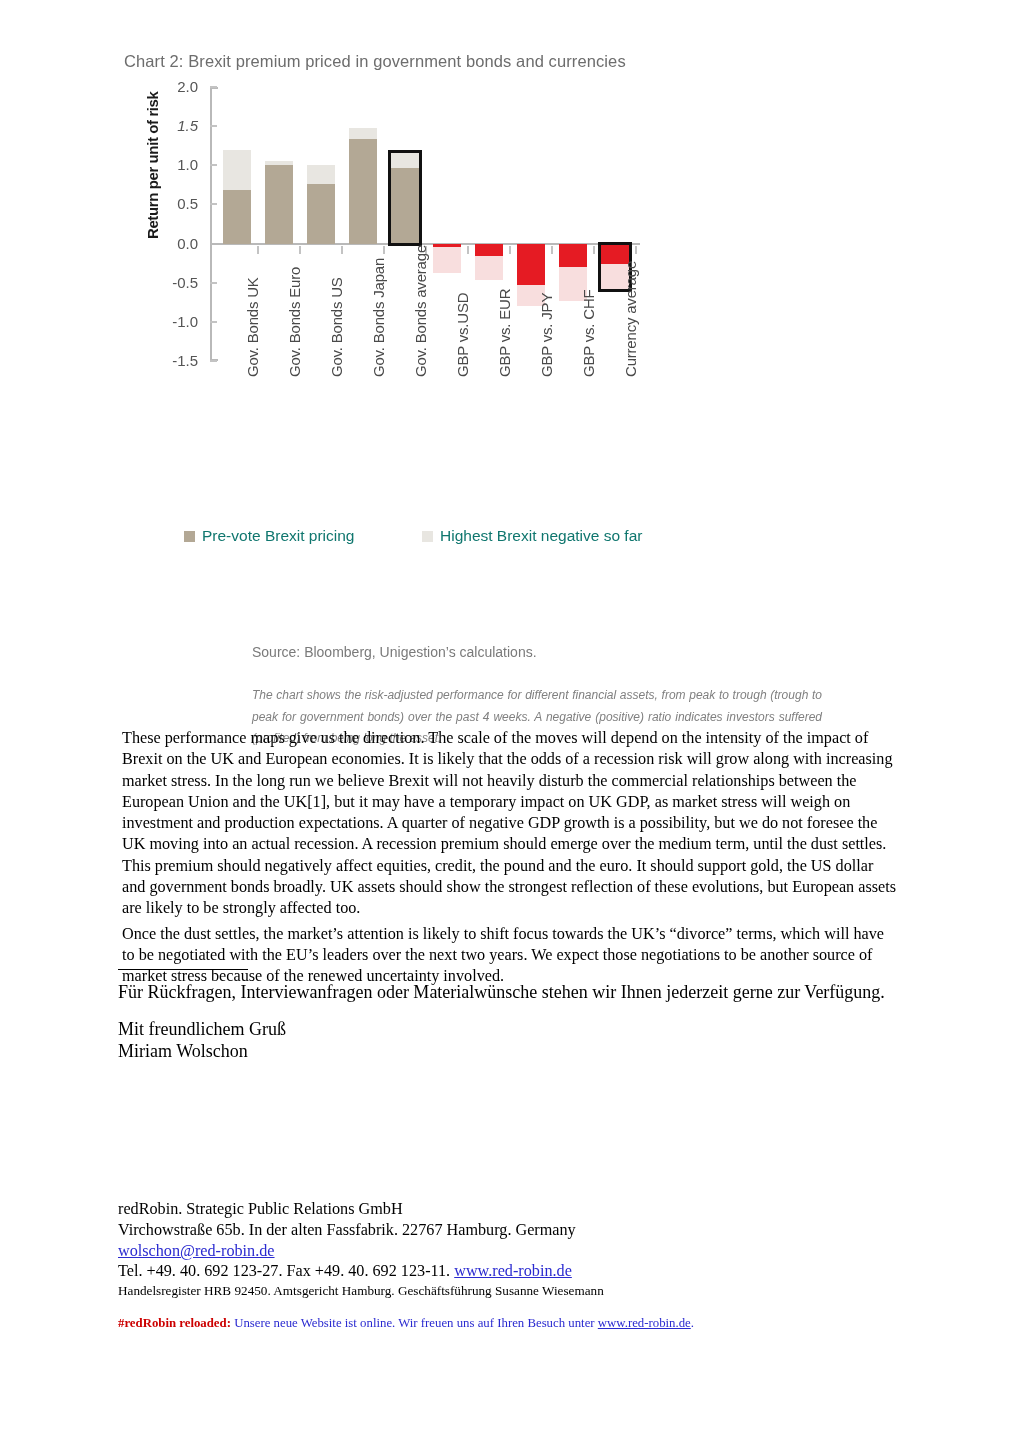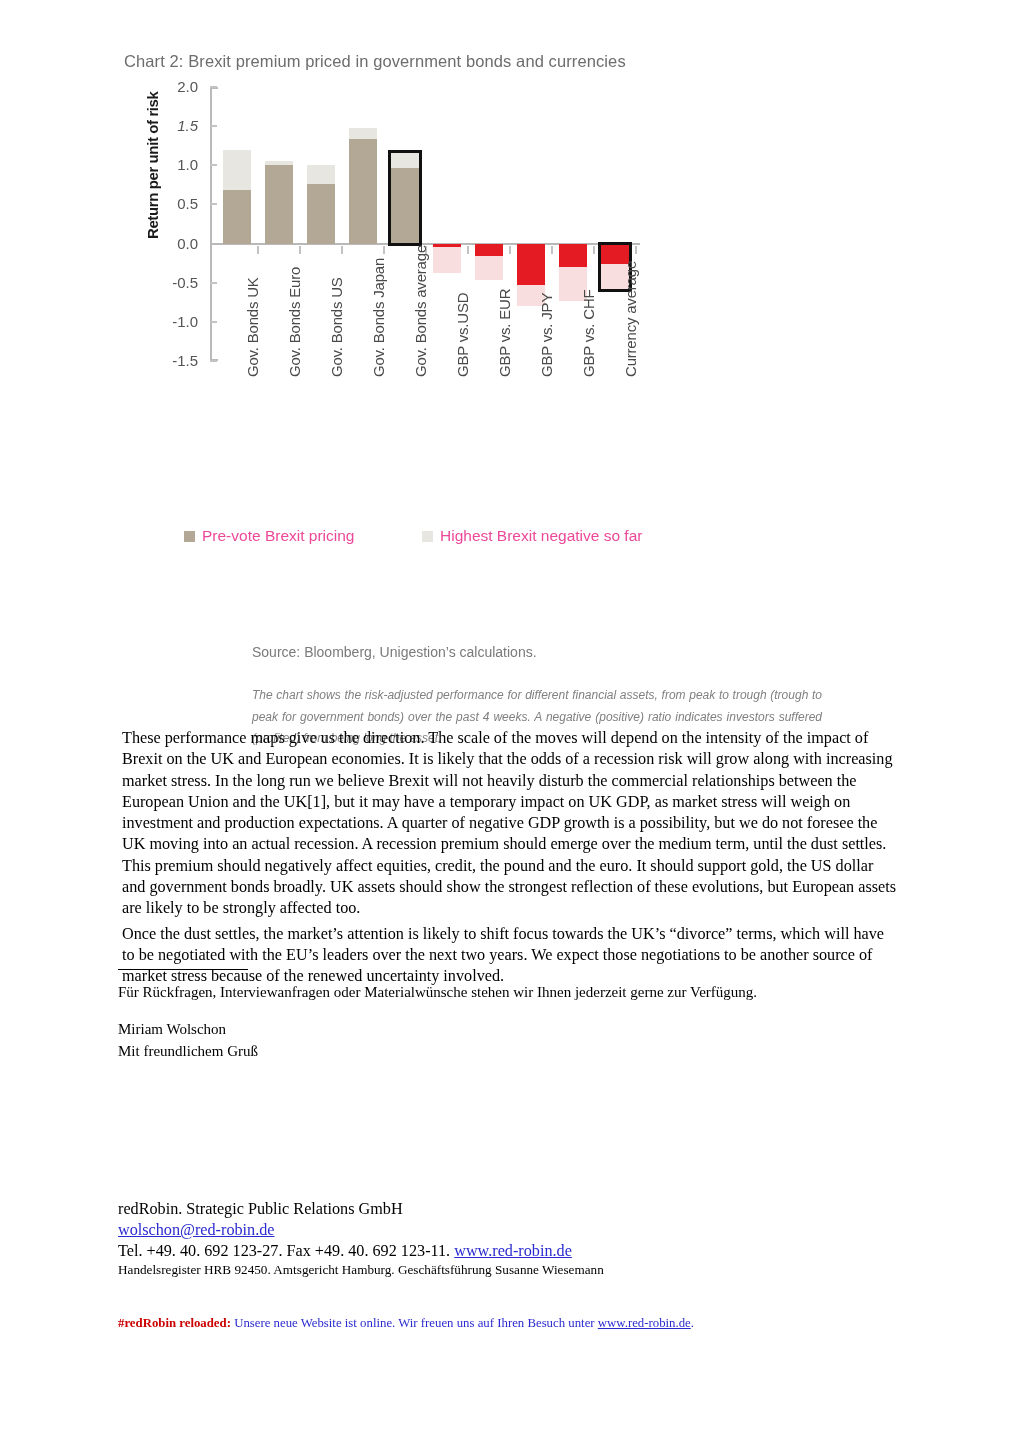"Pre-vote Brexit pricing" .legend-text { color: #ec4899 -> #0f766e }
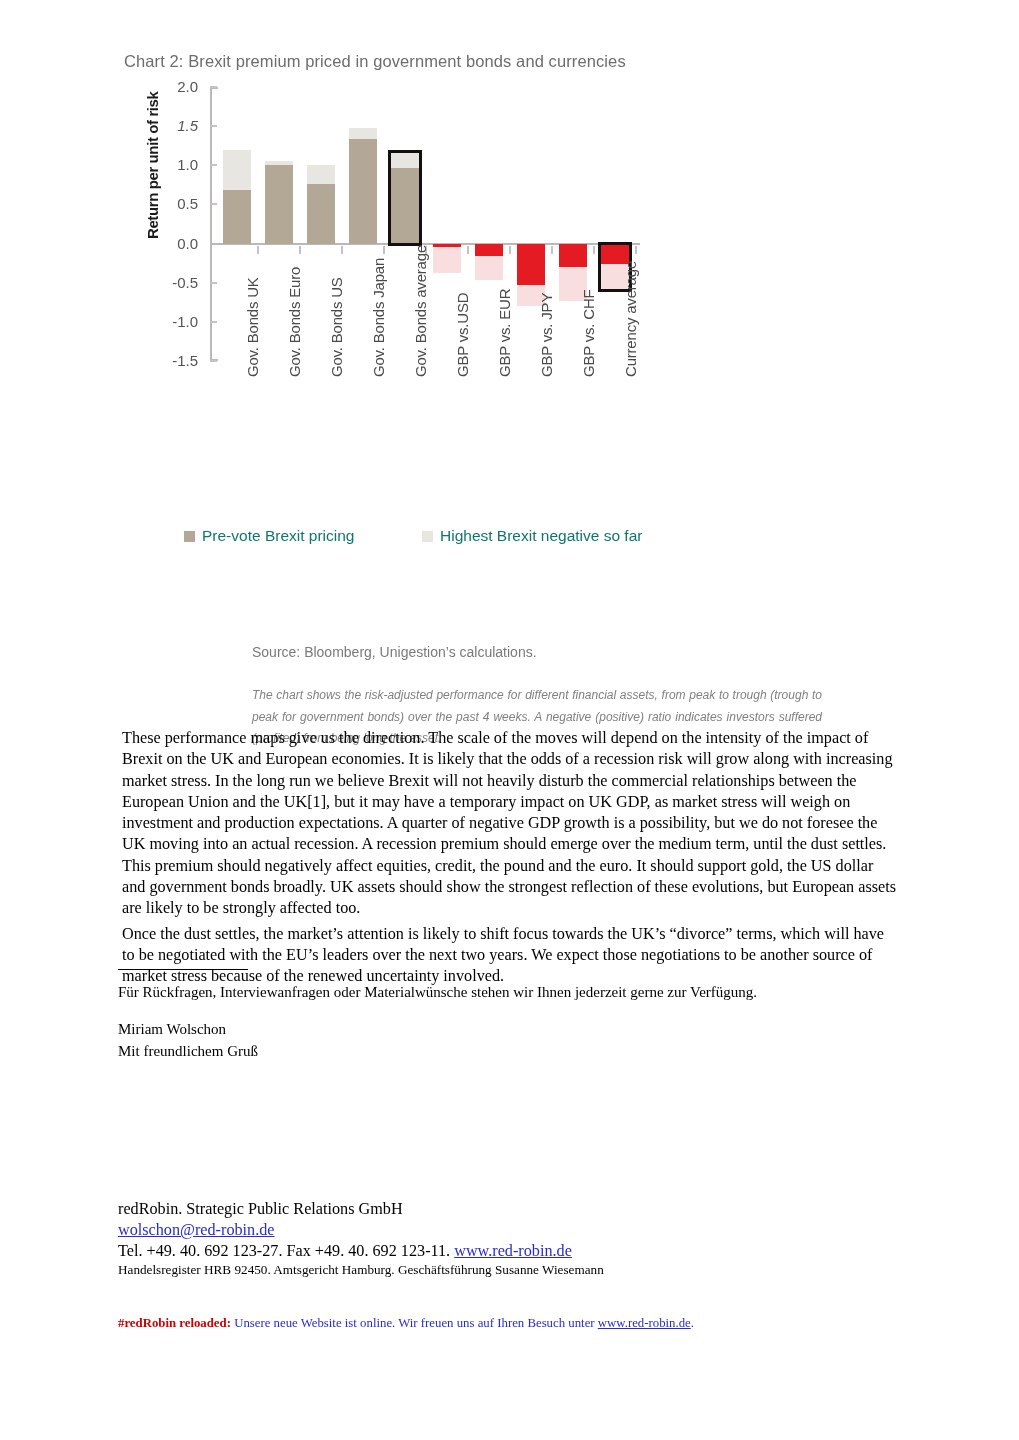"Für Rückfragen, Interviewanfragen oder" #closing { font-size: 15px -> 18px }
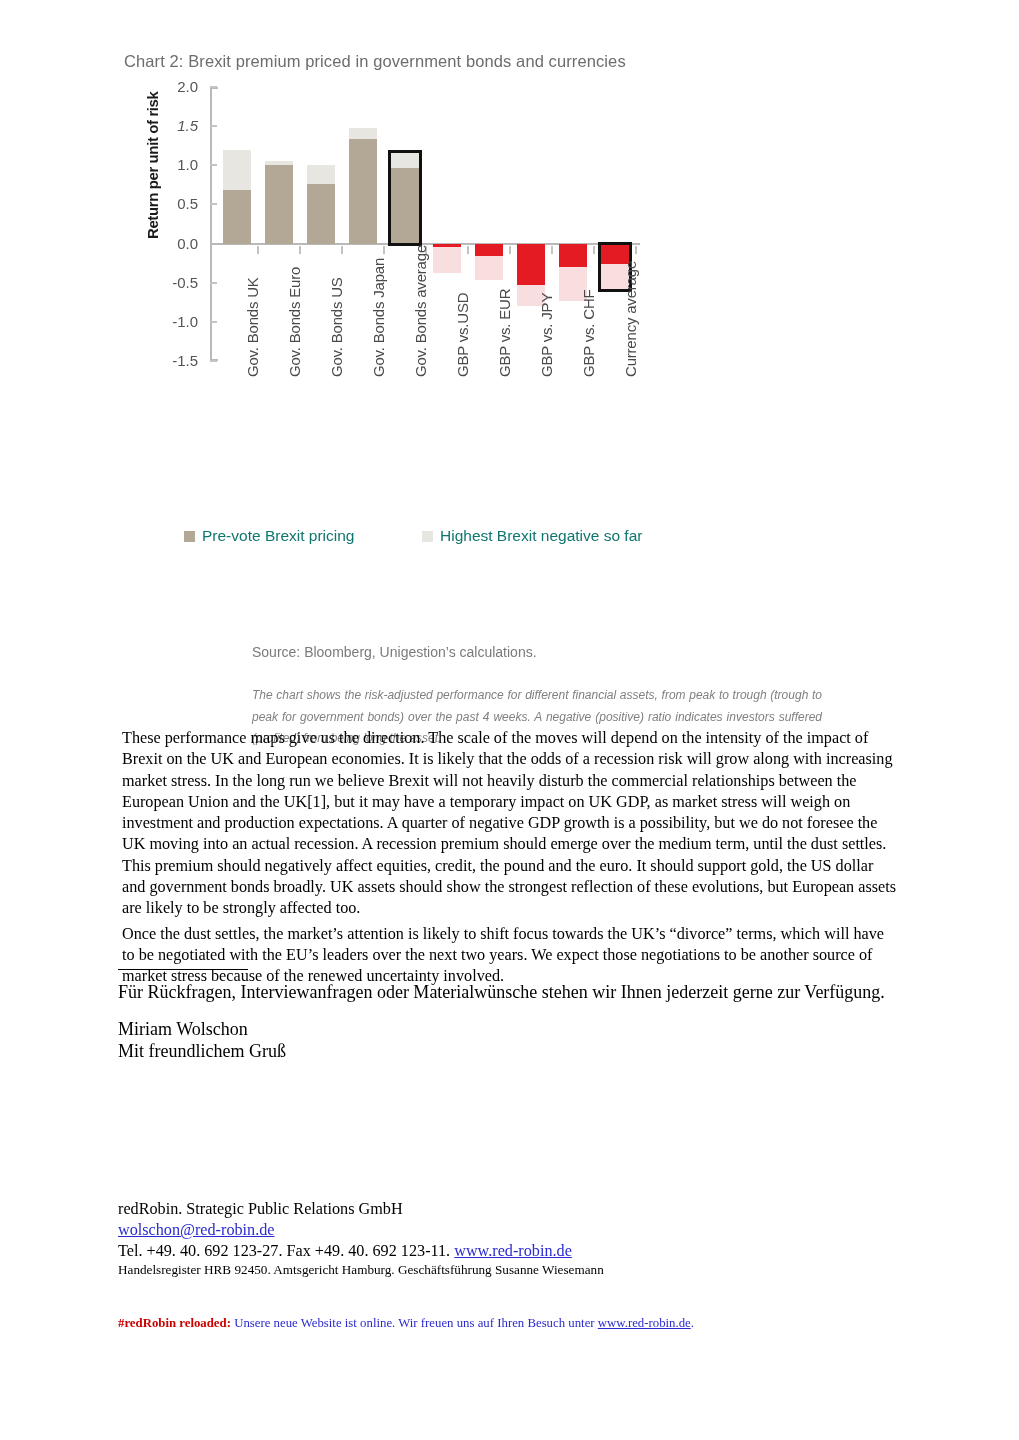"Miriam Wolschon" div { order: before "Mit freundlichem Gruß" -> after "Mit freundlichem Gruß" }
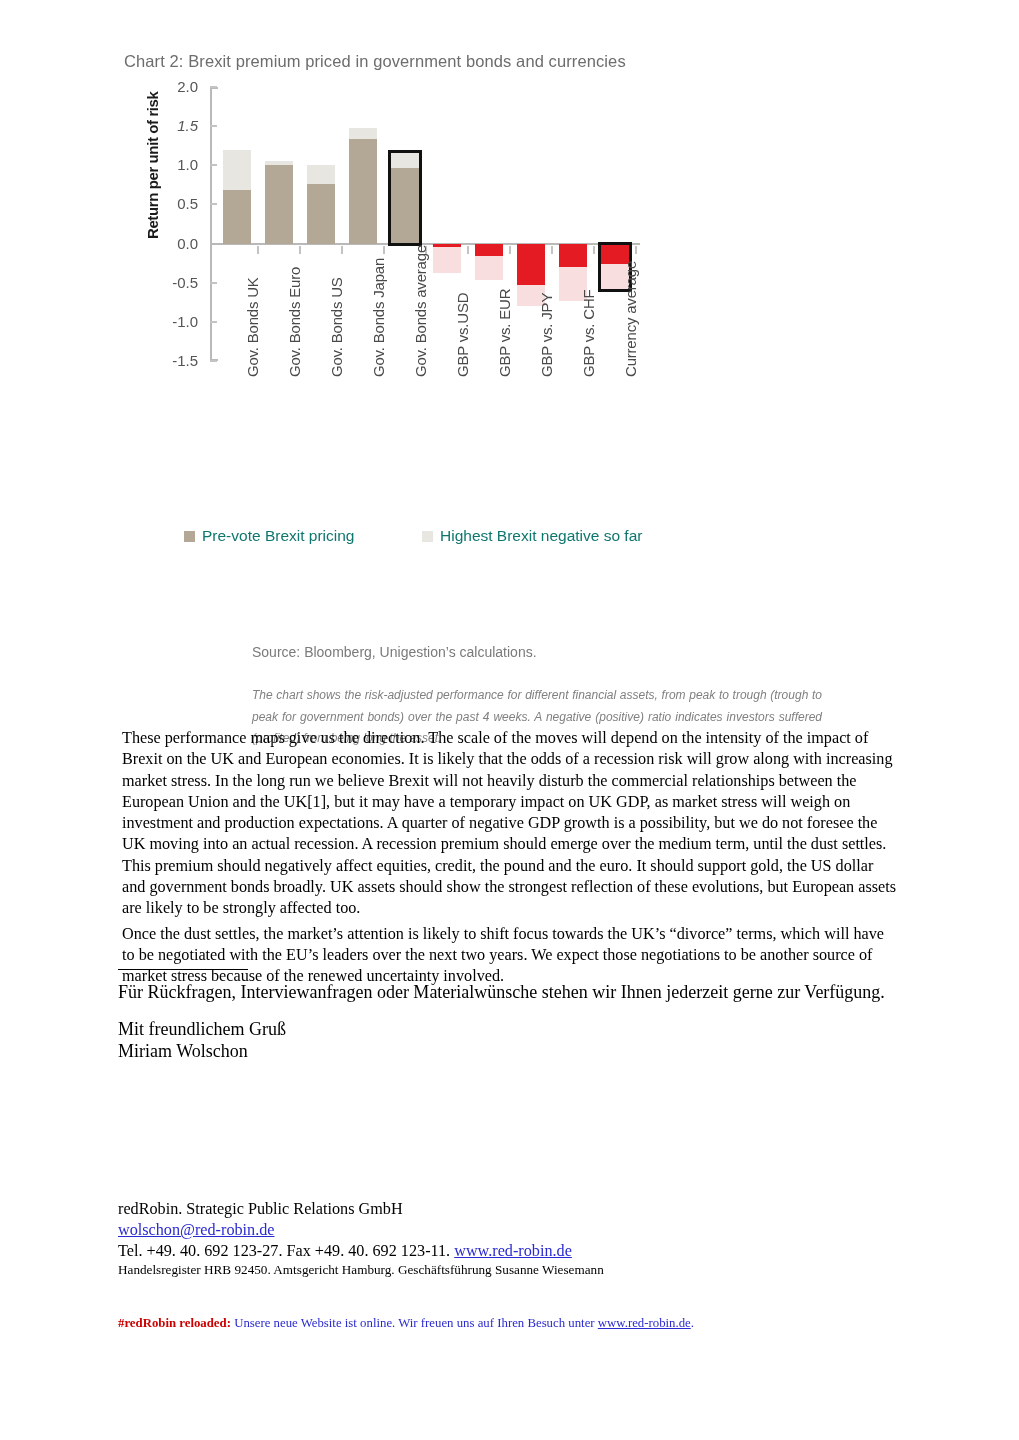"Virchowstraße 65b. In der alten" div { html: none -> <div>Virchowstraße 65b. In der alten Fassfabrik. 22767 Hamburg. Germany</div> }
